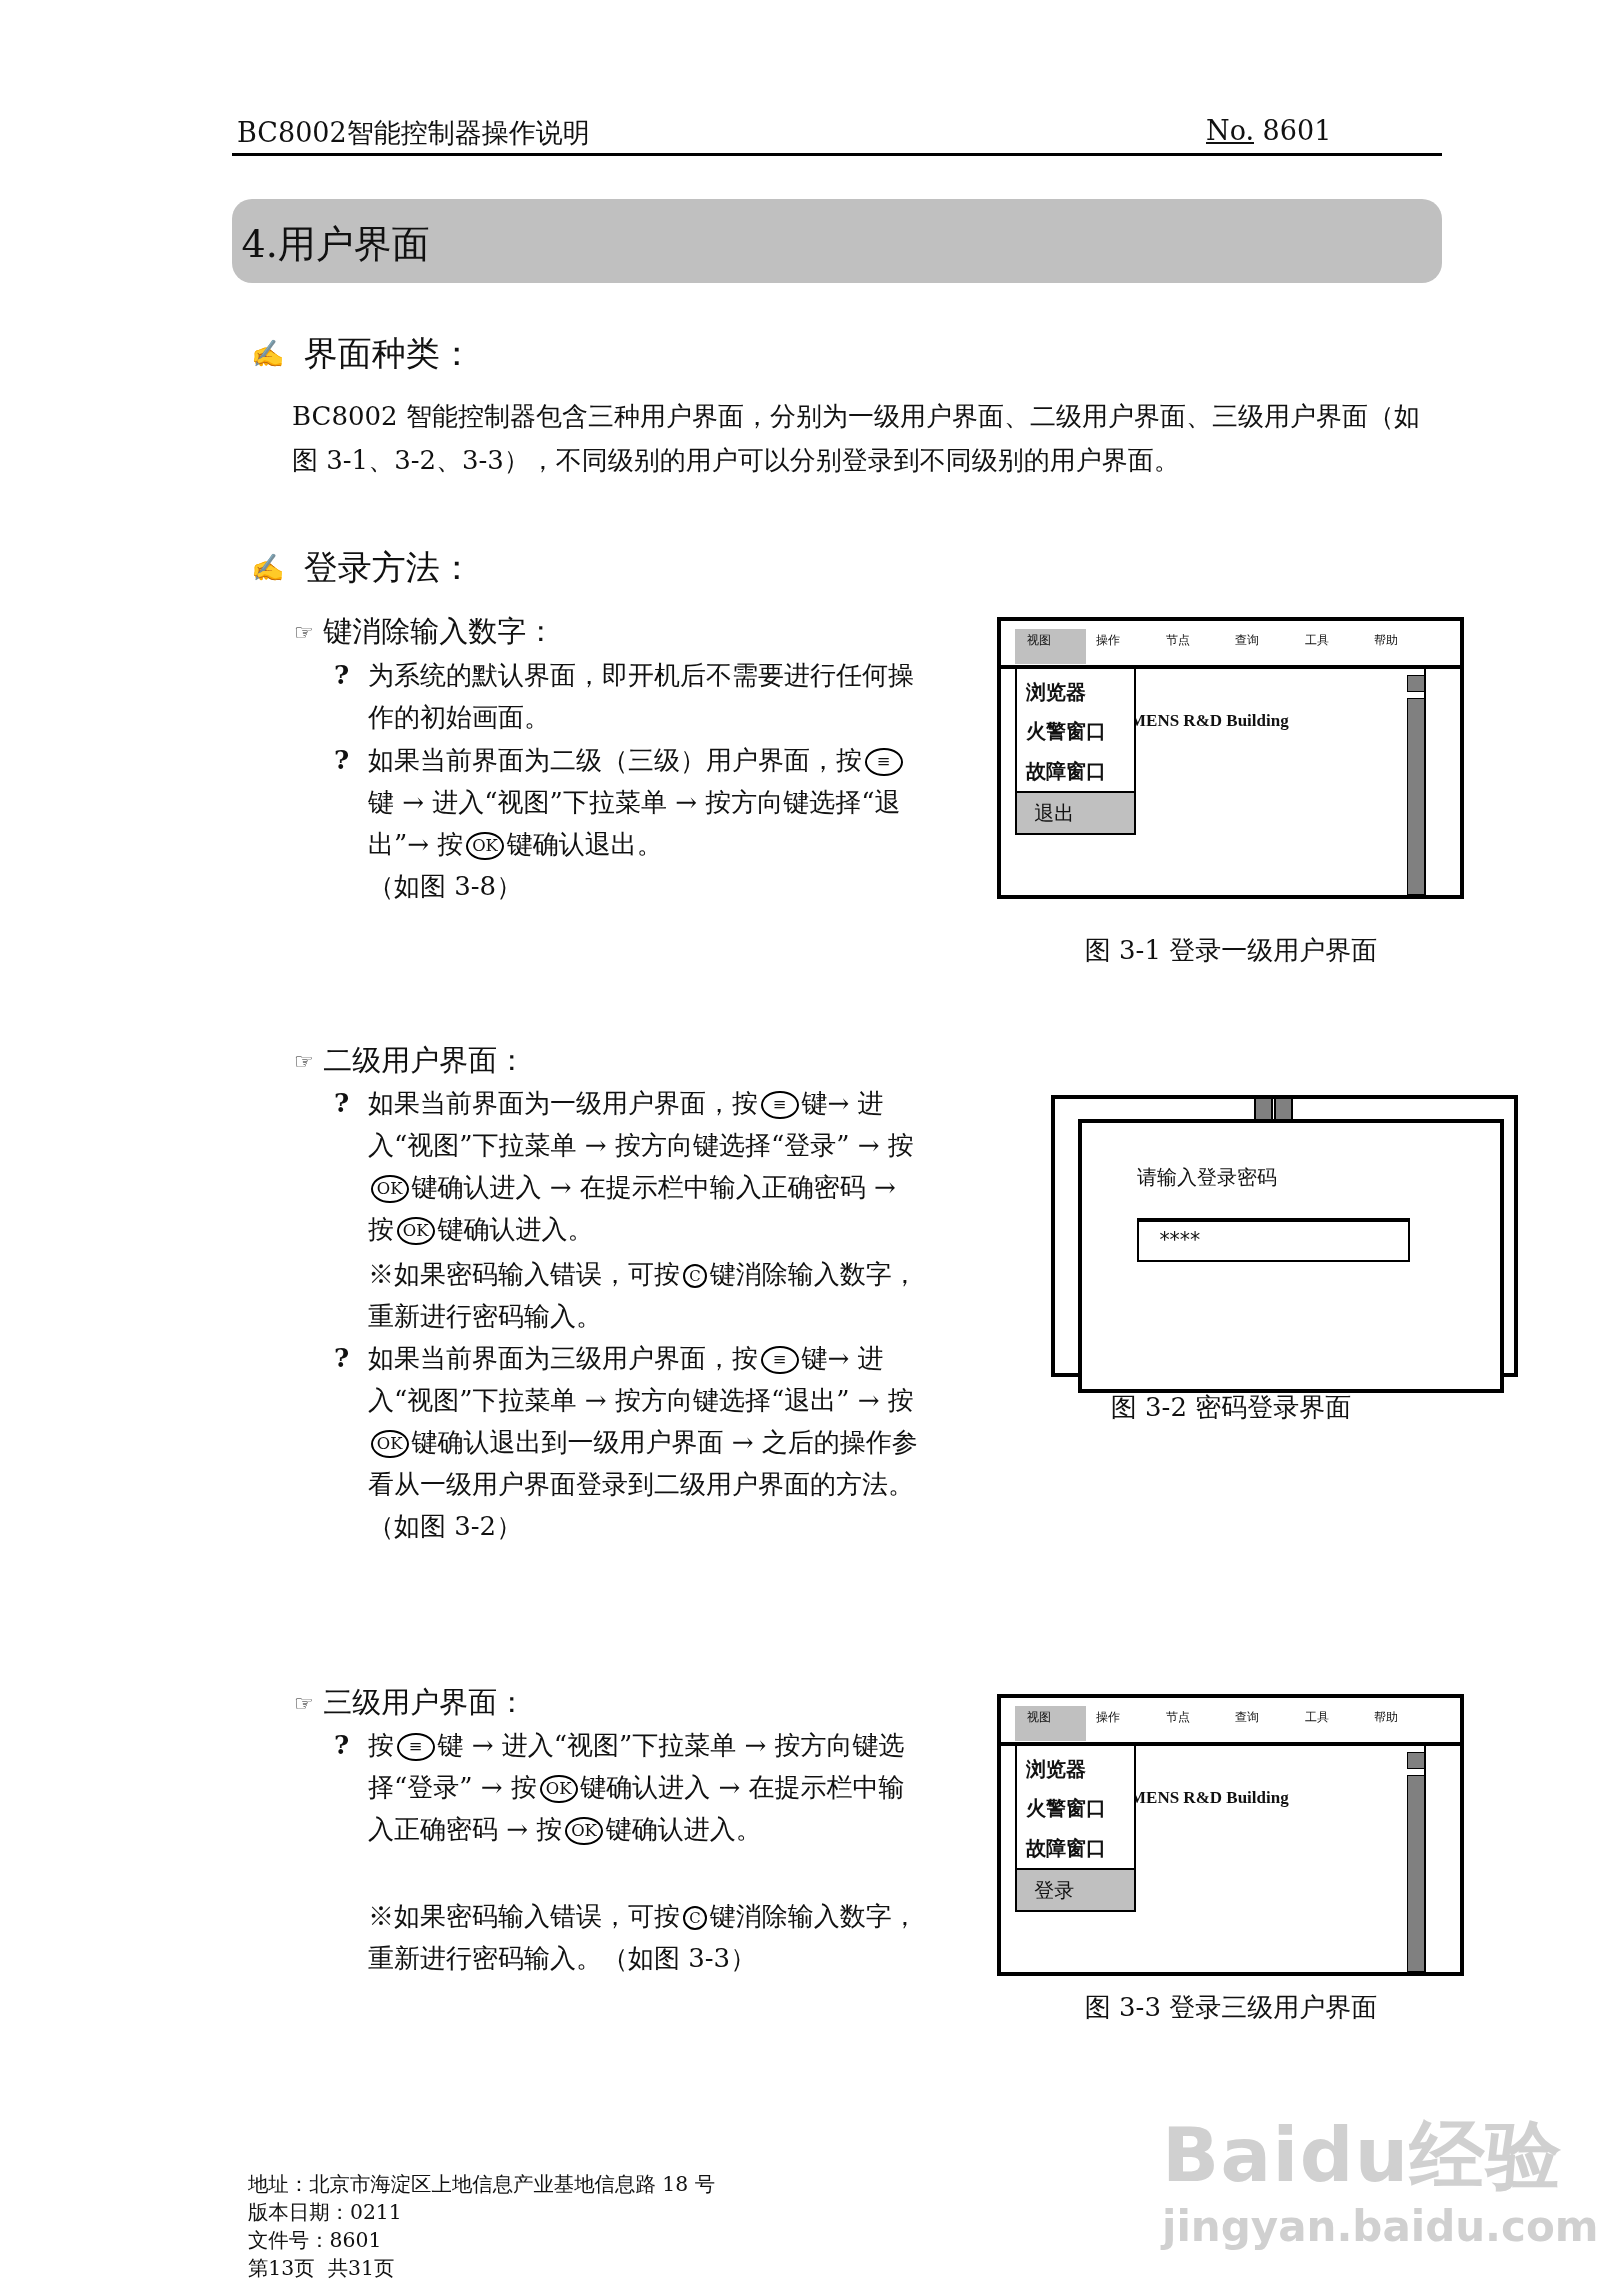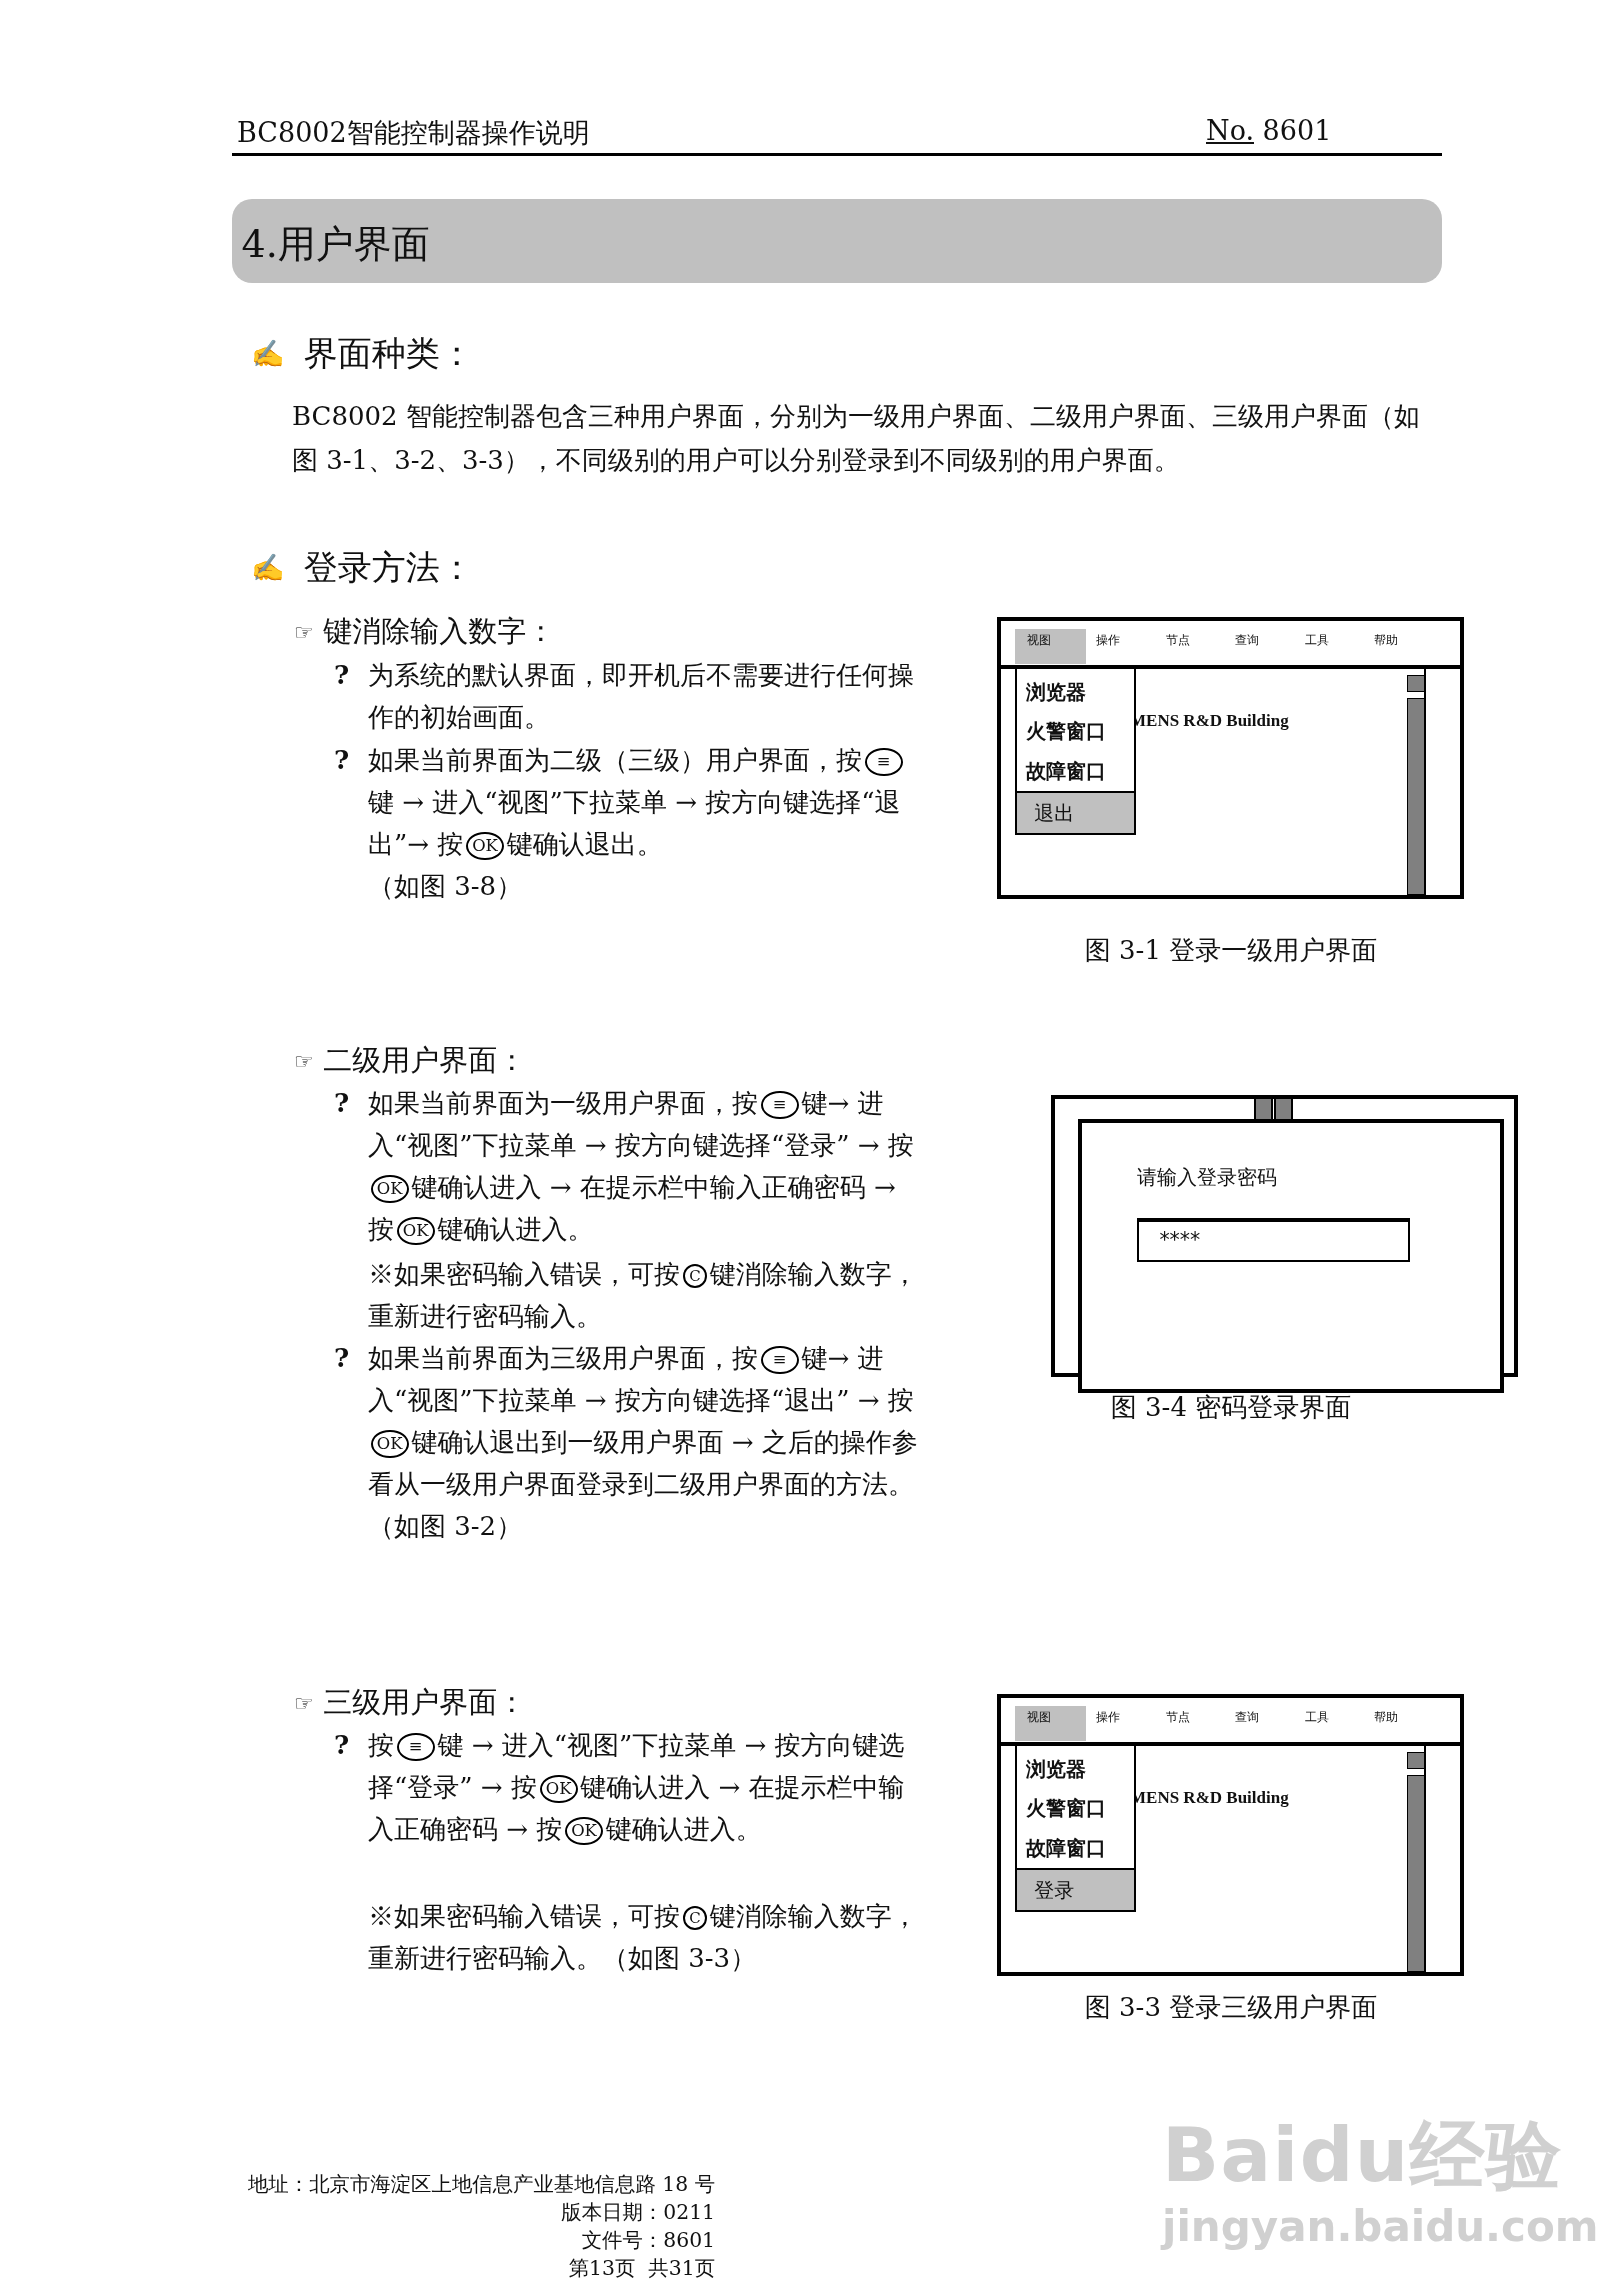"图 3-4 密码登录界面" div.abs { text: 3-4 -> 3-2 }
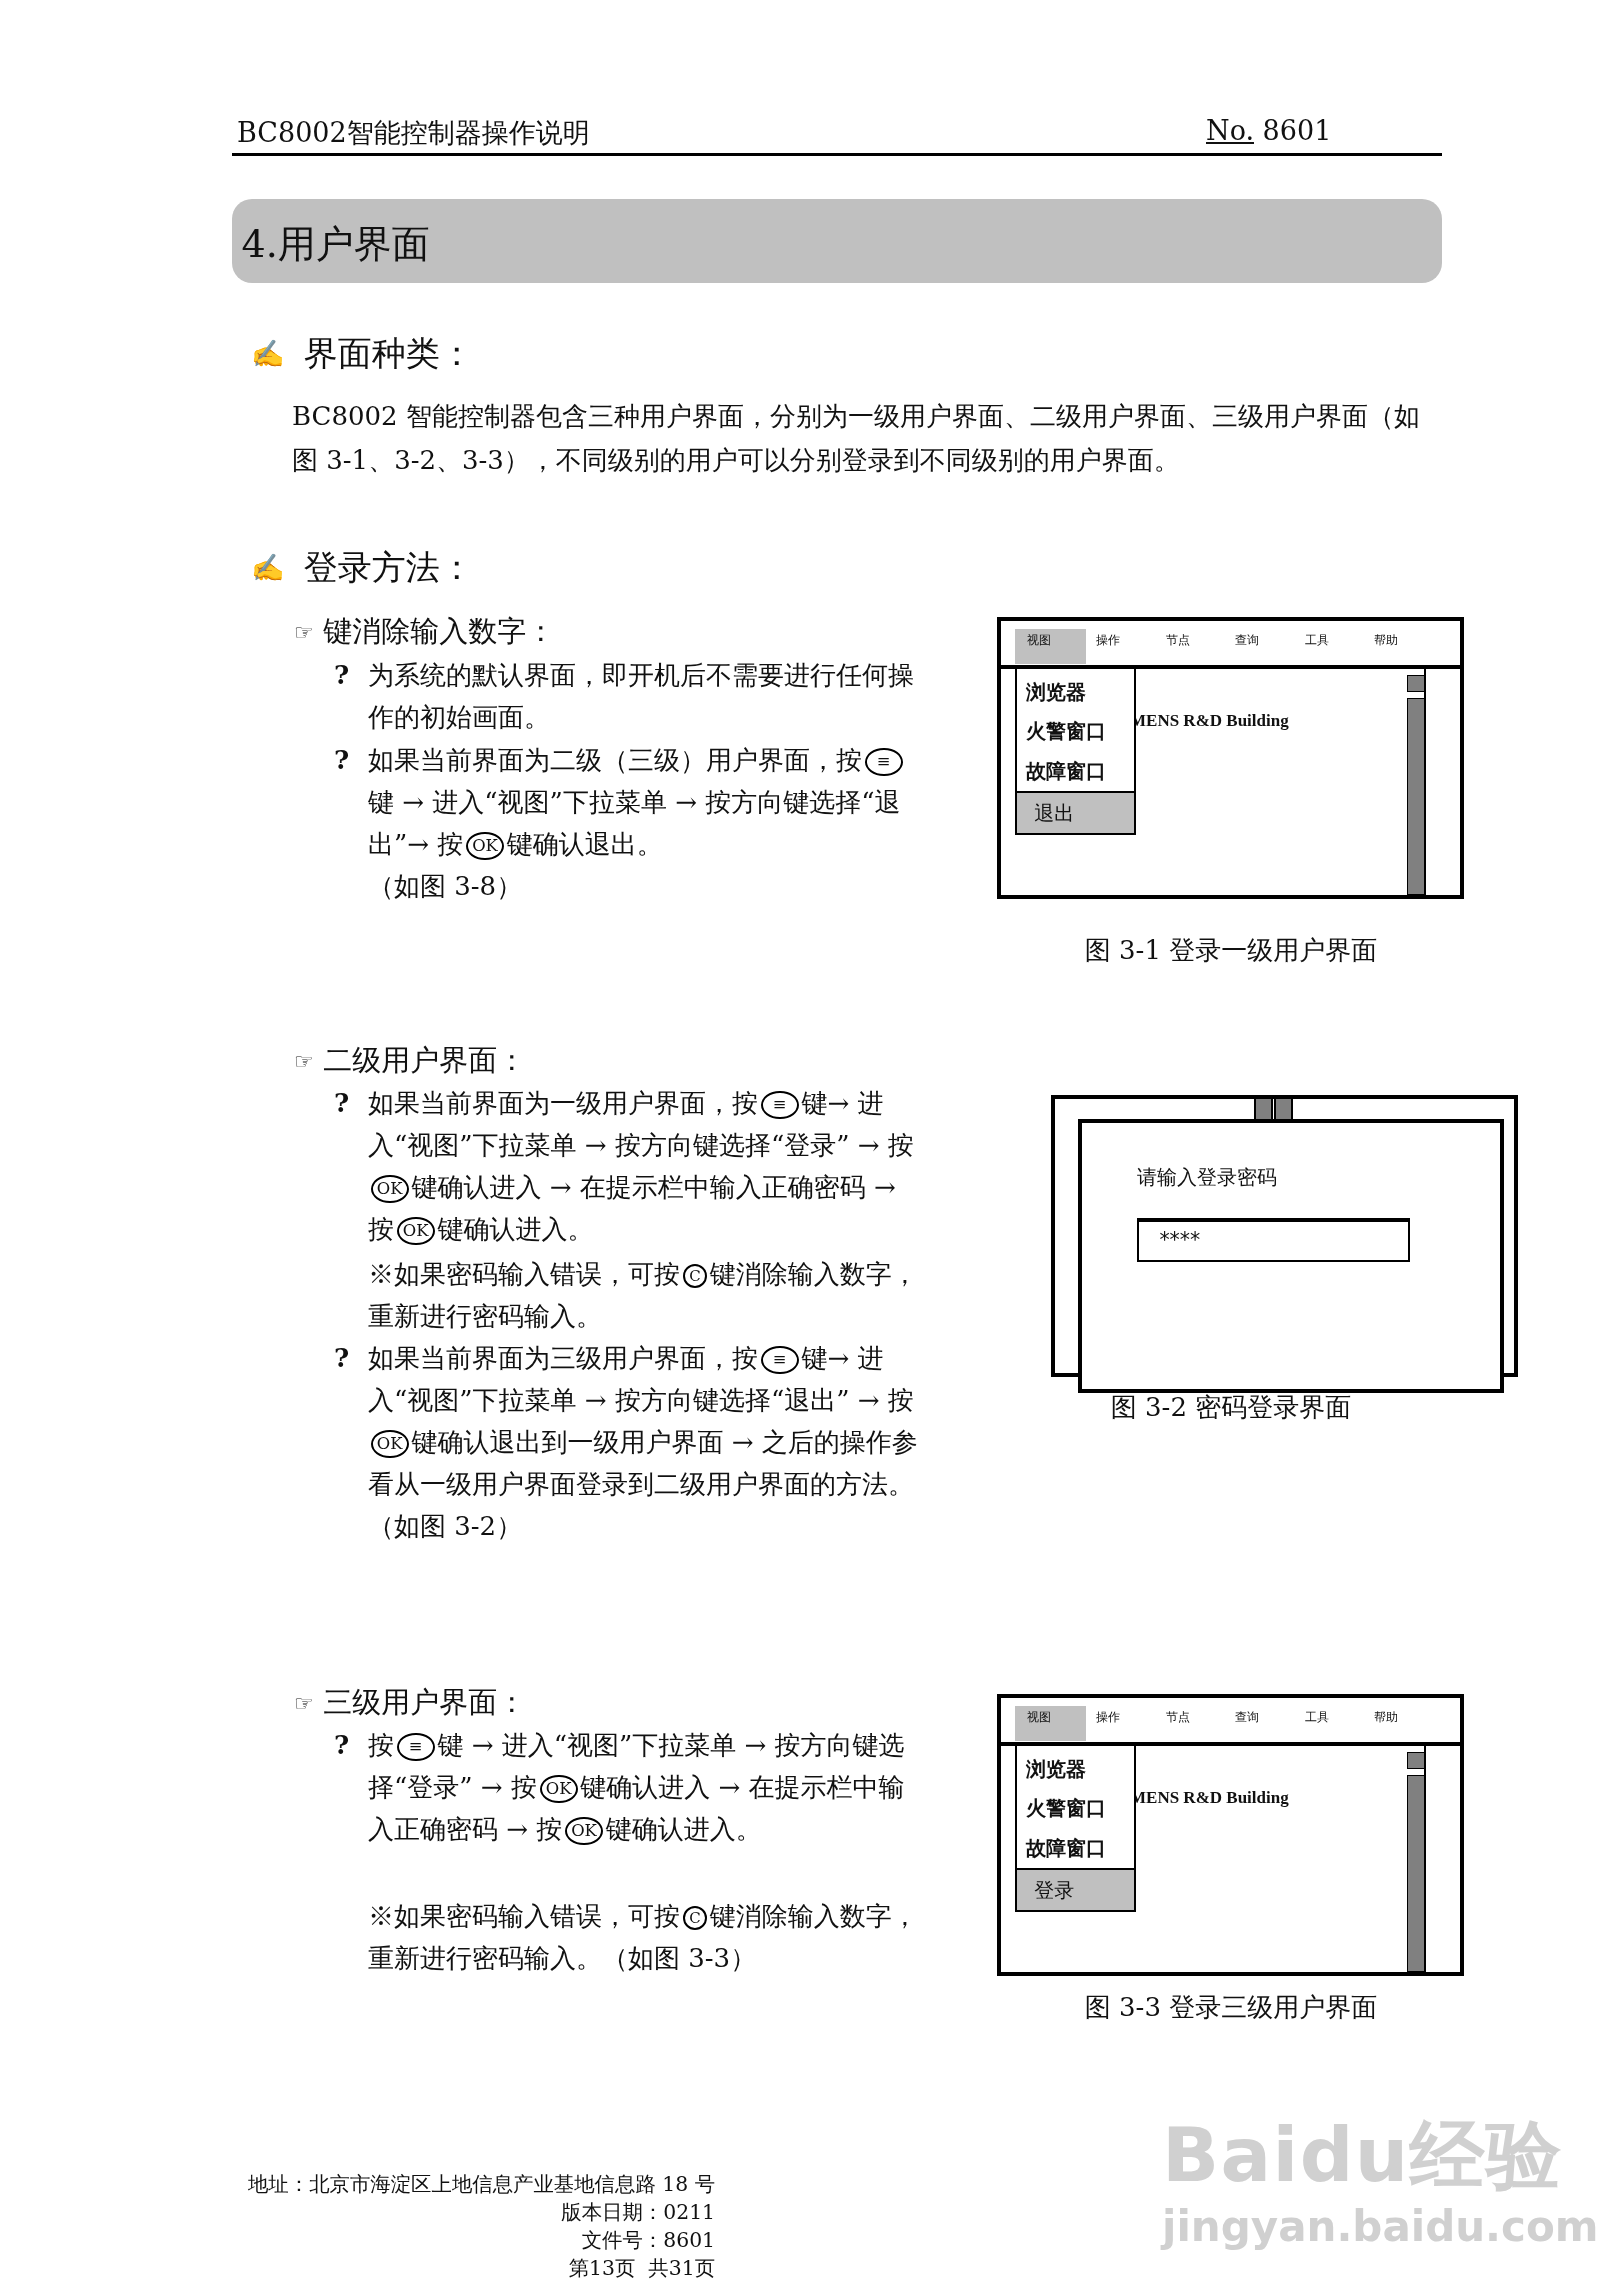"地址：北京市海淀区上地信息产业基地信息路 18 号 版本日期：0211" .footer { text-align: right -> none }
